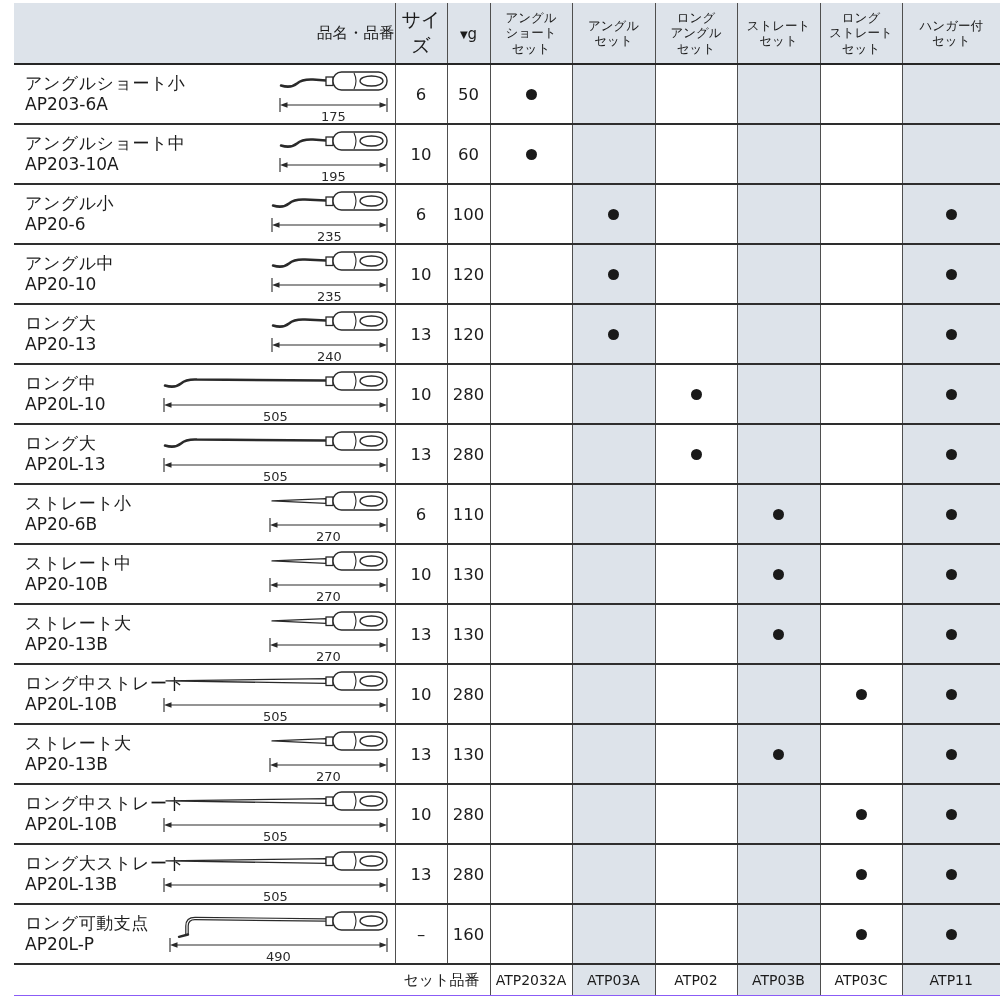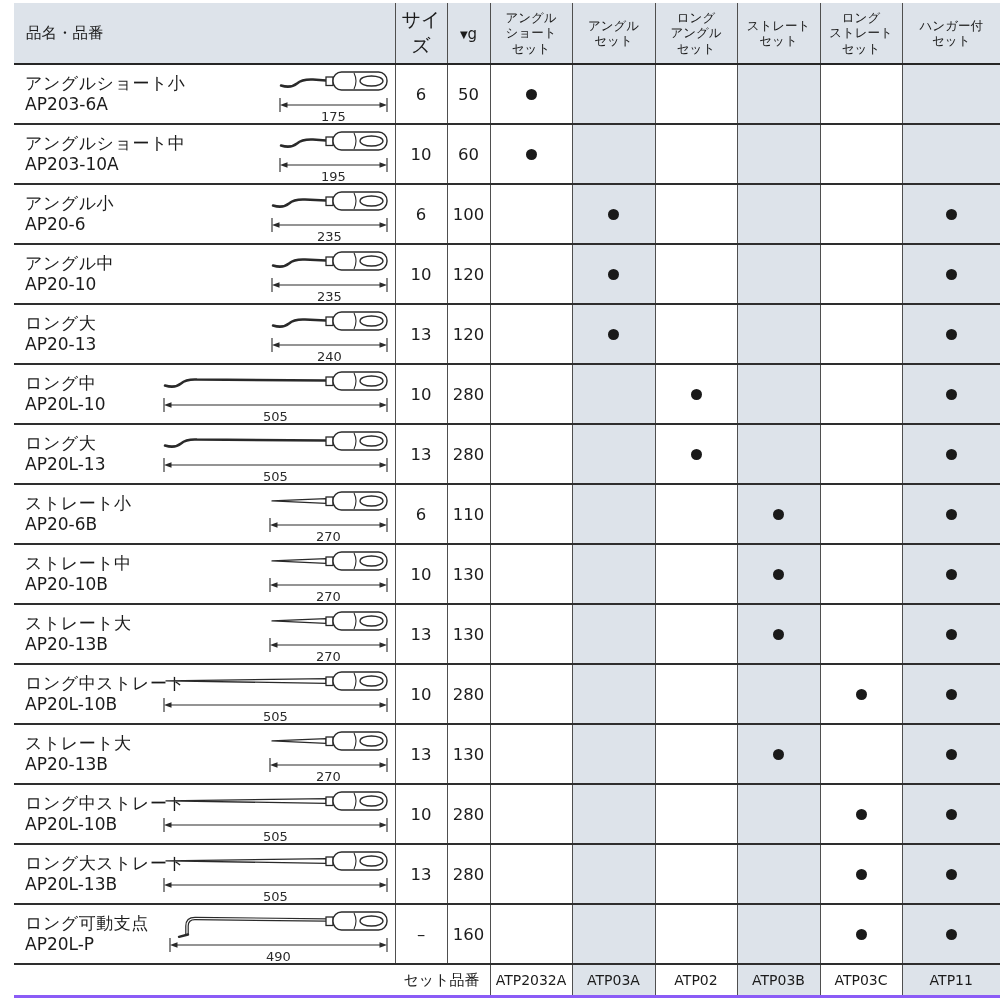"品名・品番" th.name-h { text-align: left -> right }
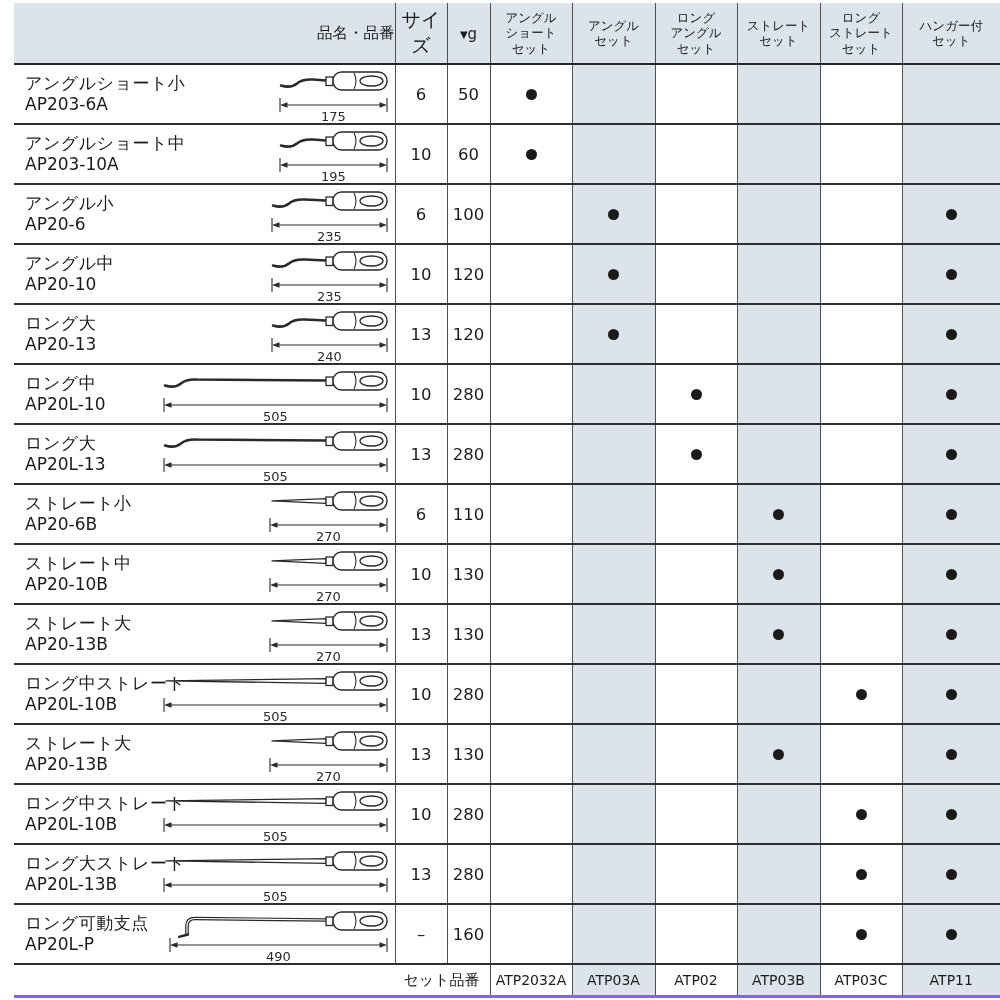"セット品番" tfoot td { border-bottom: 3px solid #8b5cf6 -> 1px solid #8b5cf6 }
